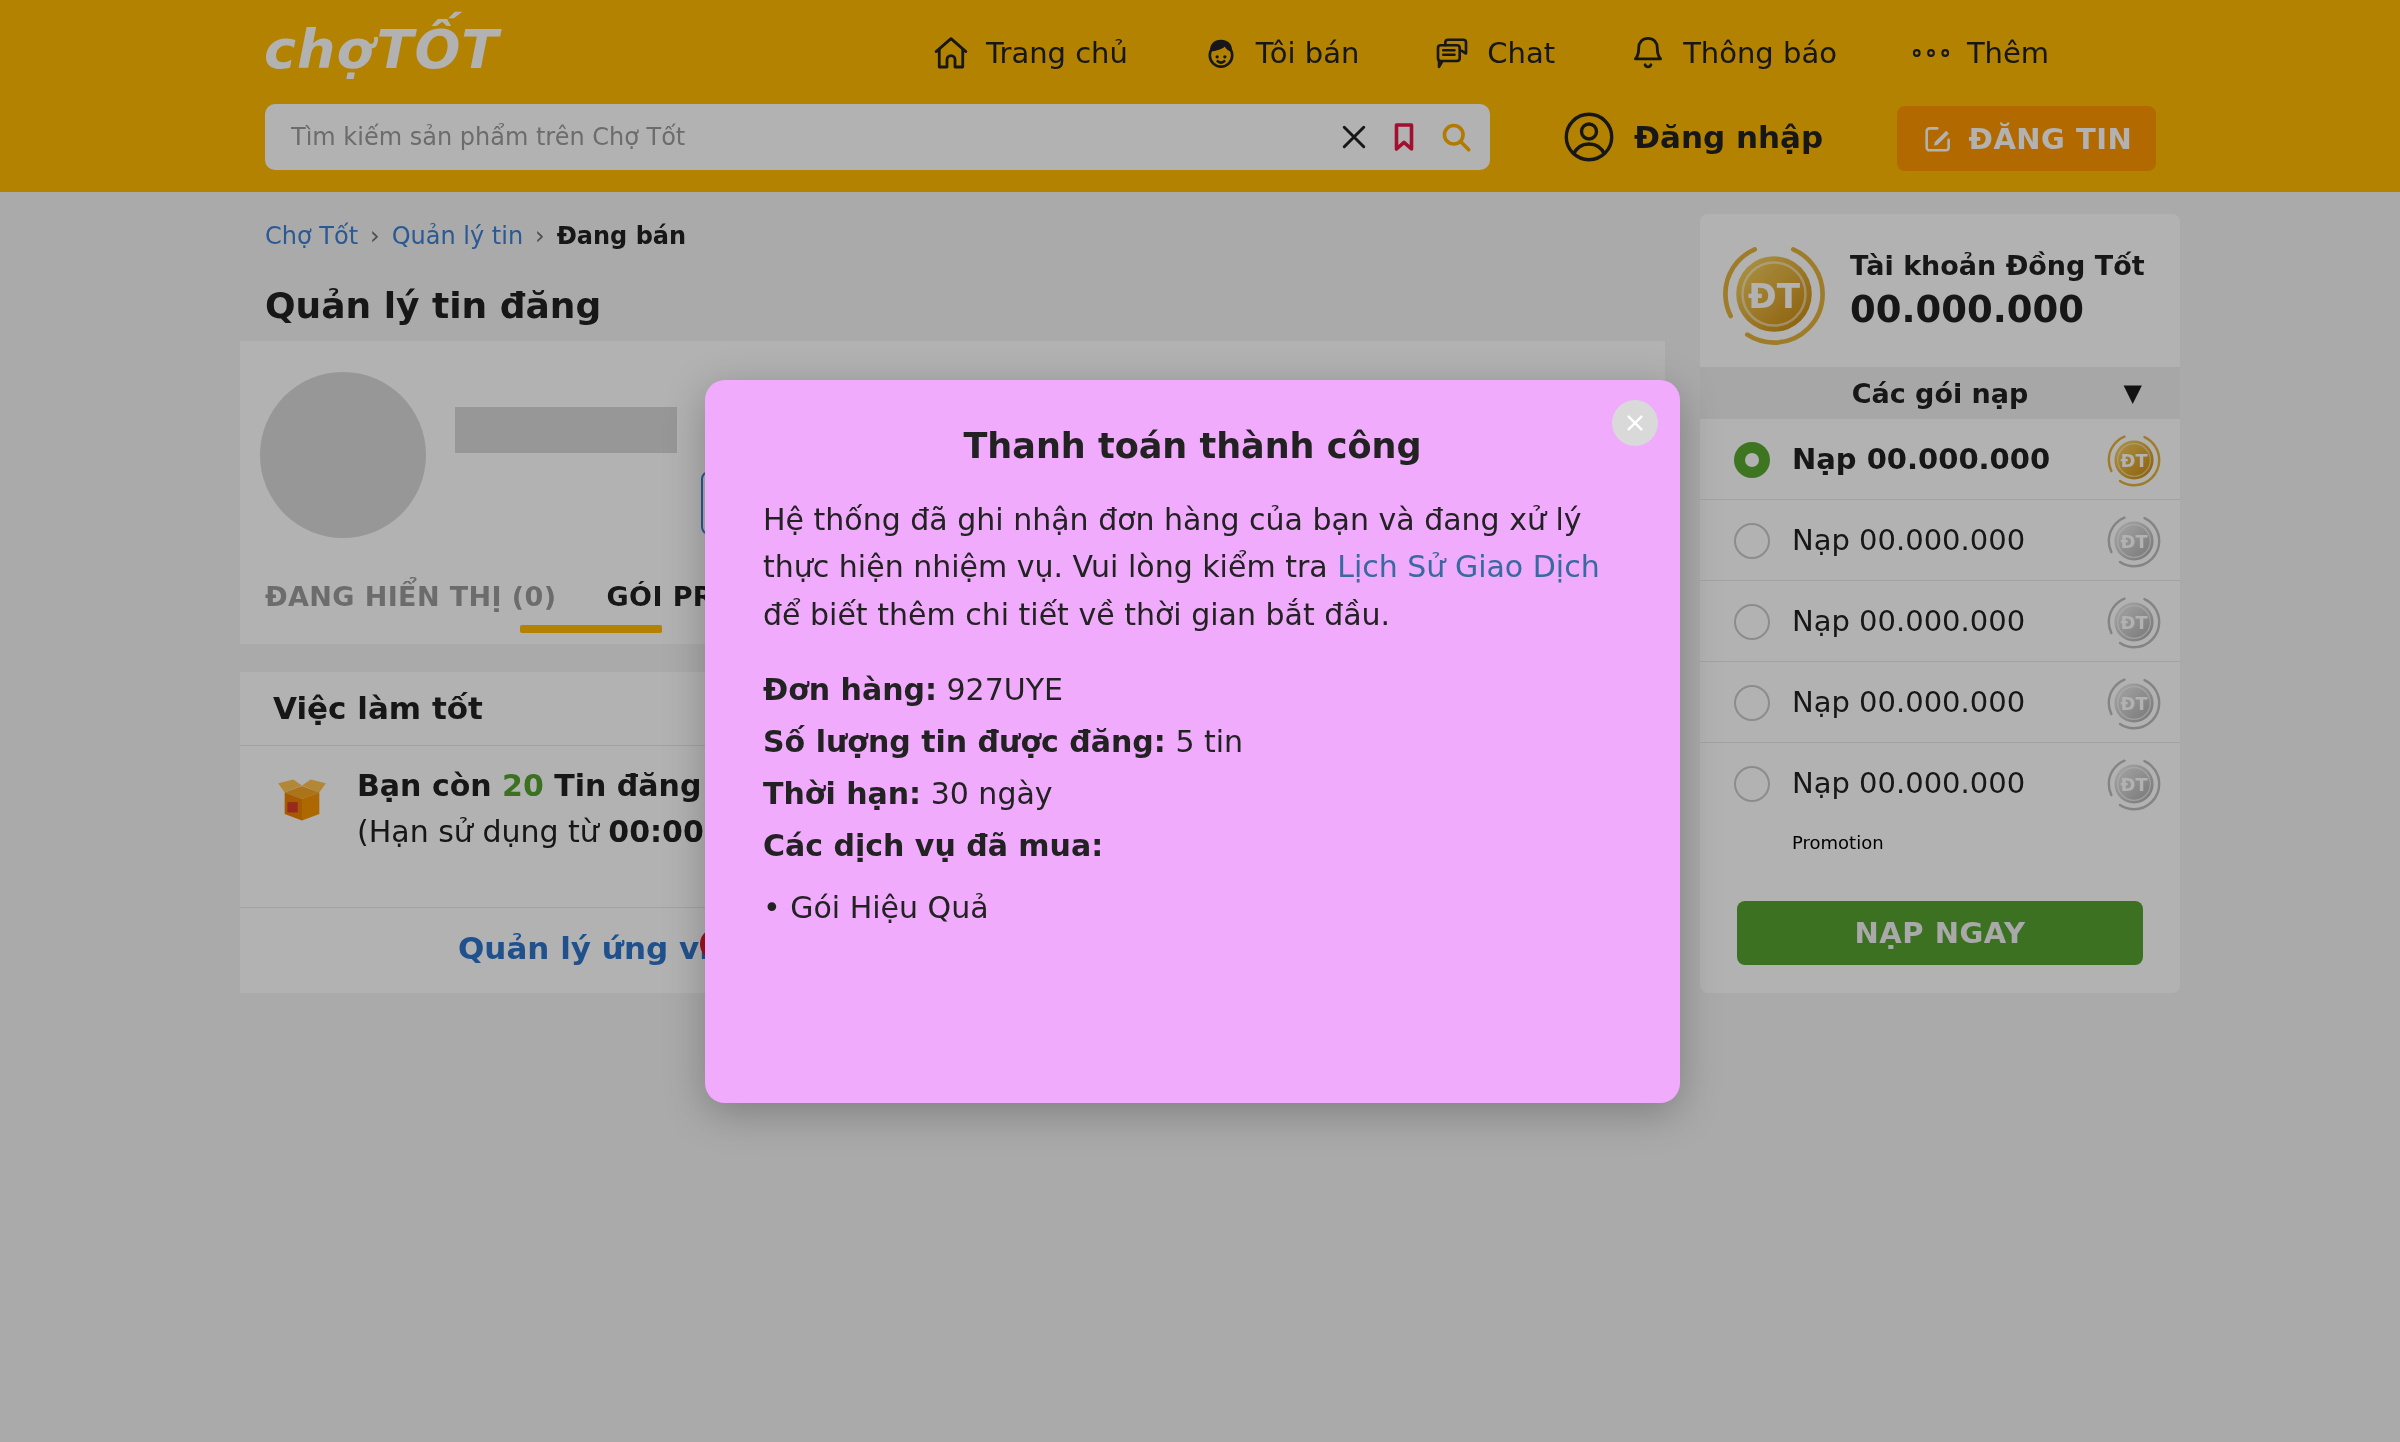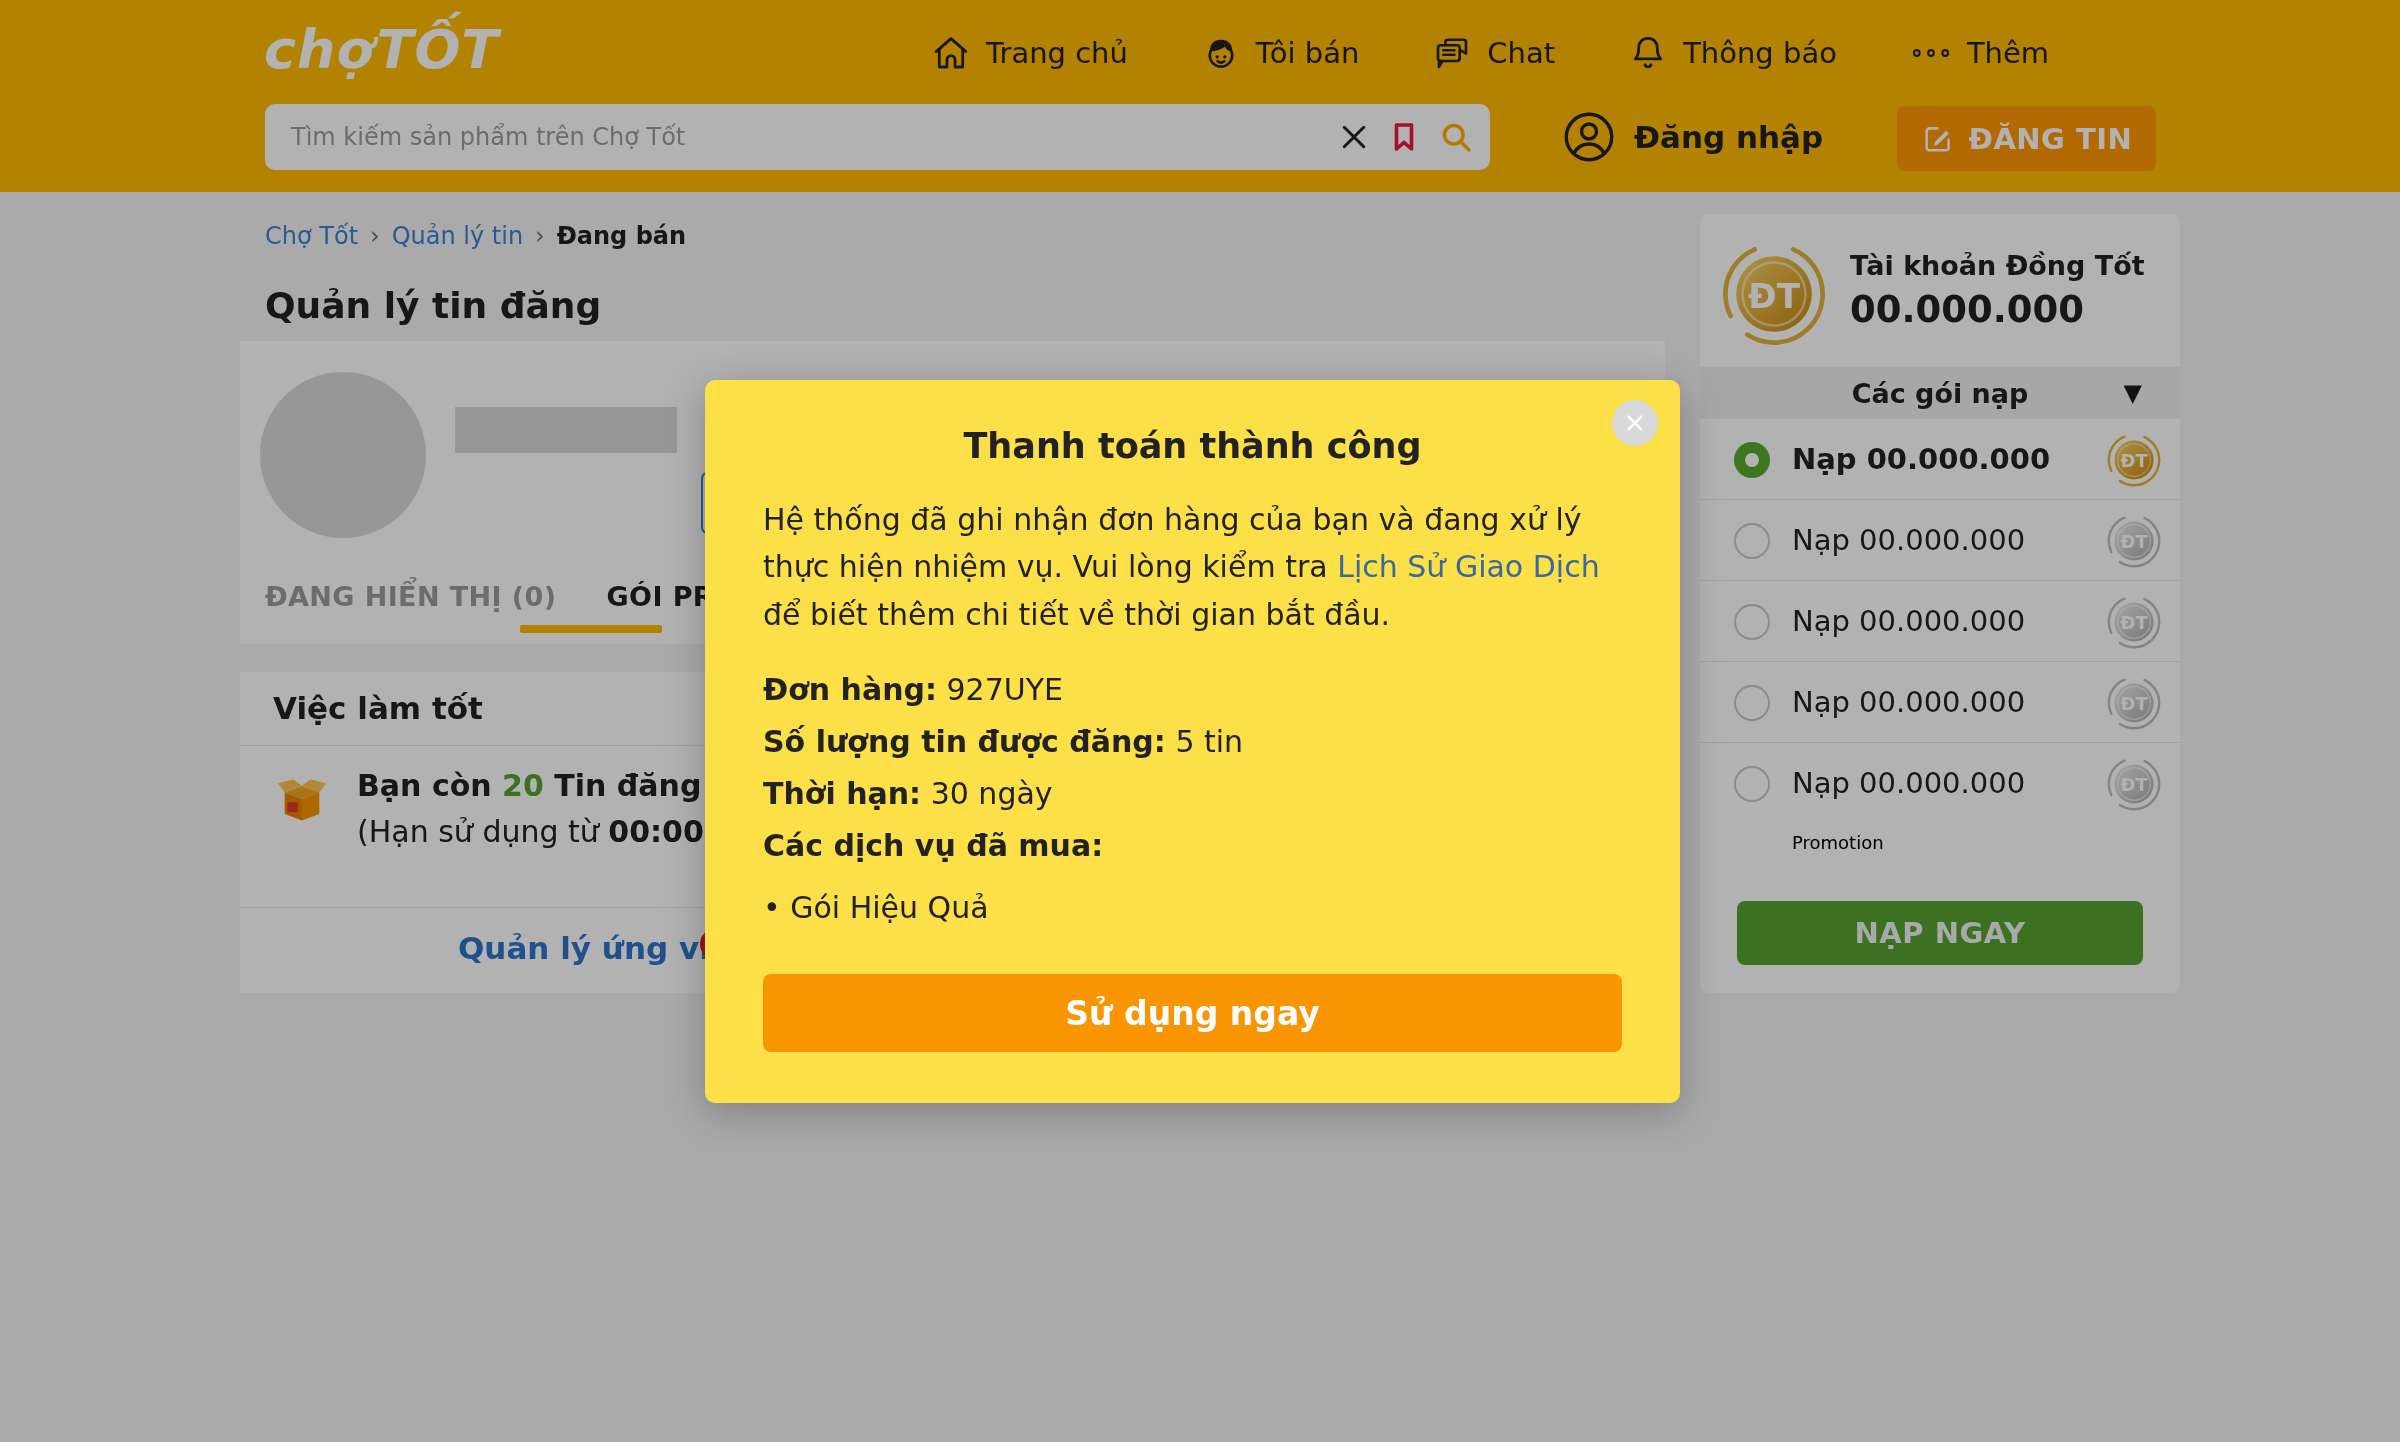"Thanh toán thành công" .modal { background: #fde047 -> #f0abfc; border-radius: 10px -> 20px }
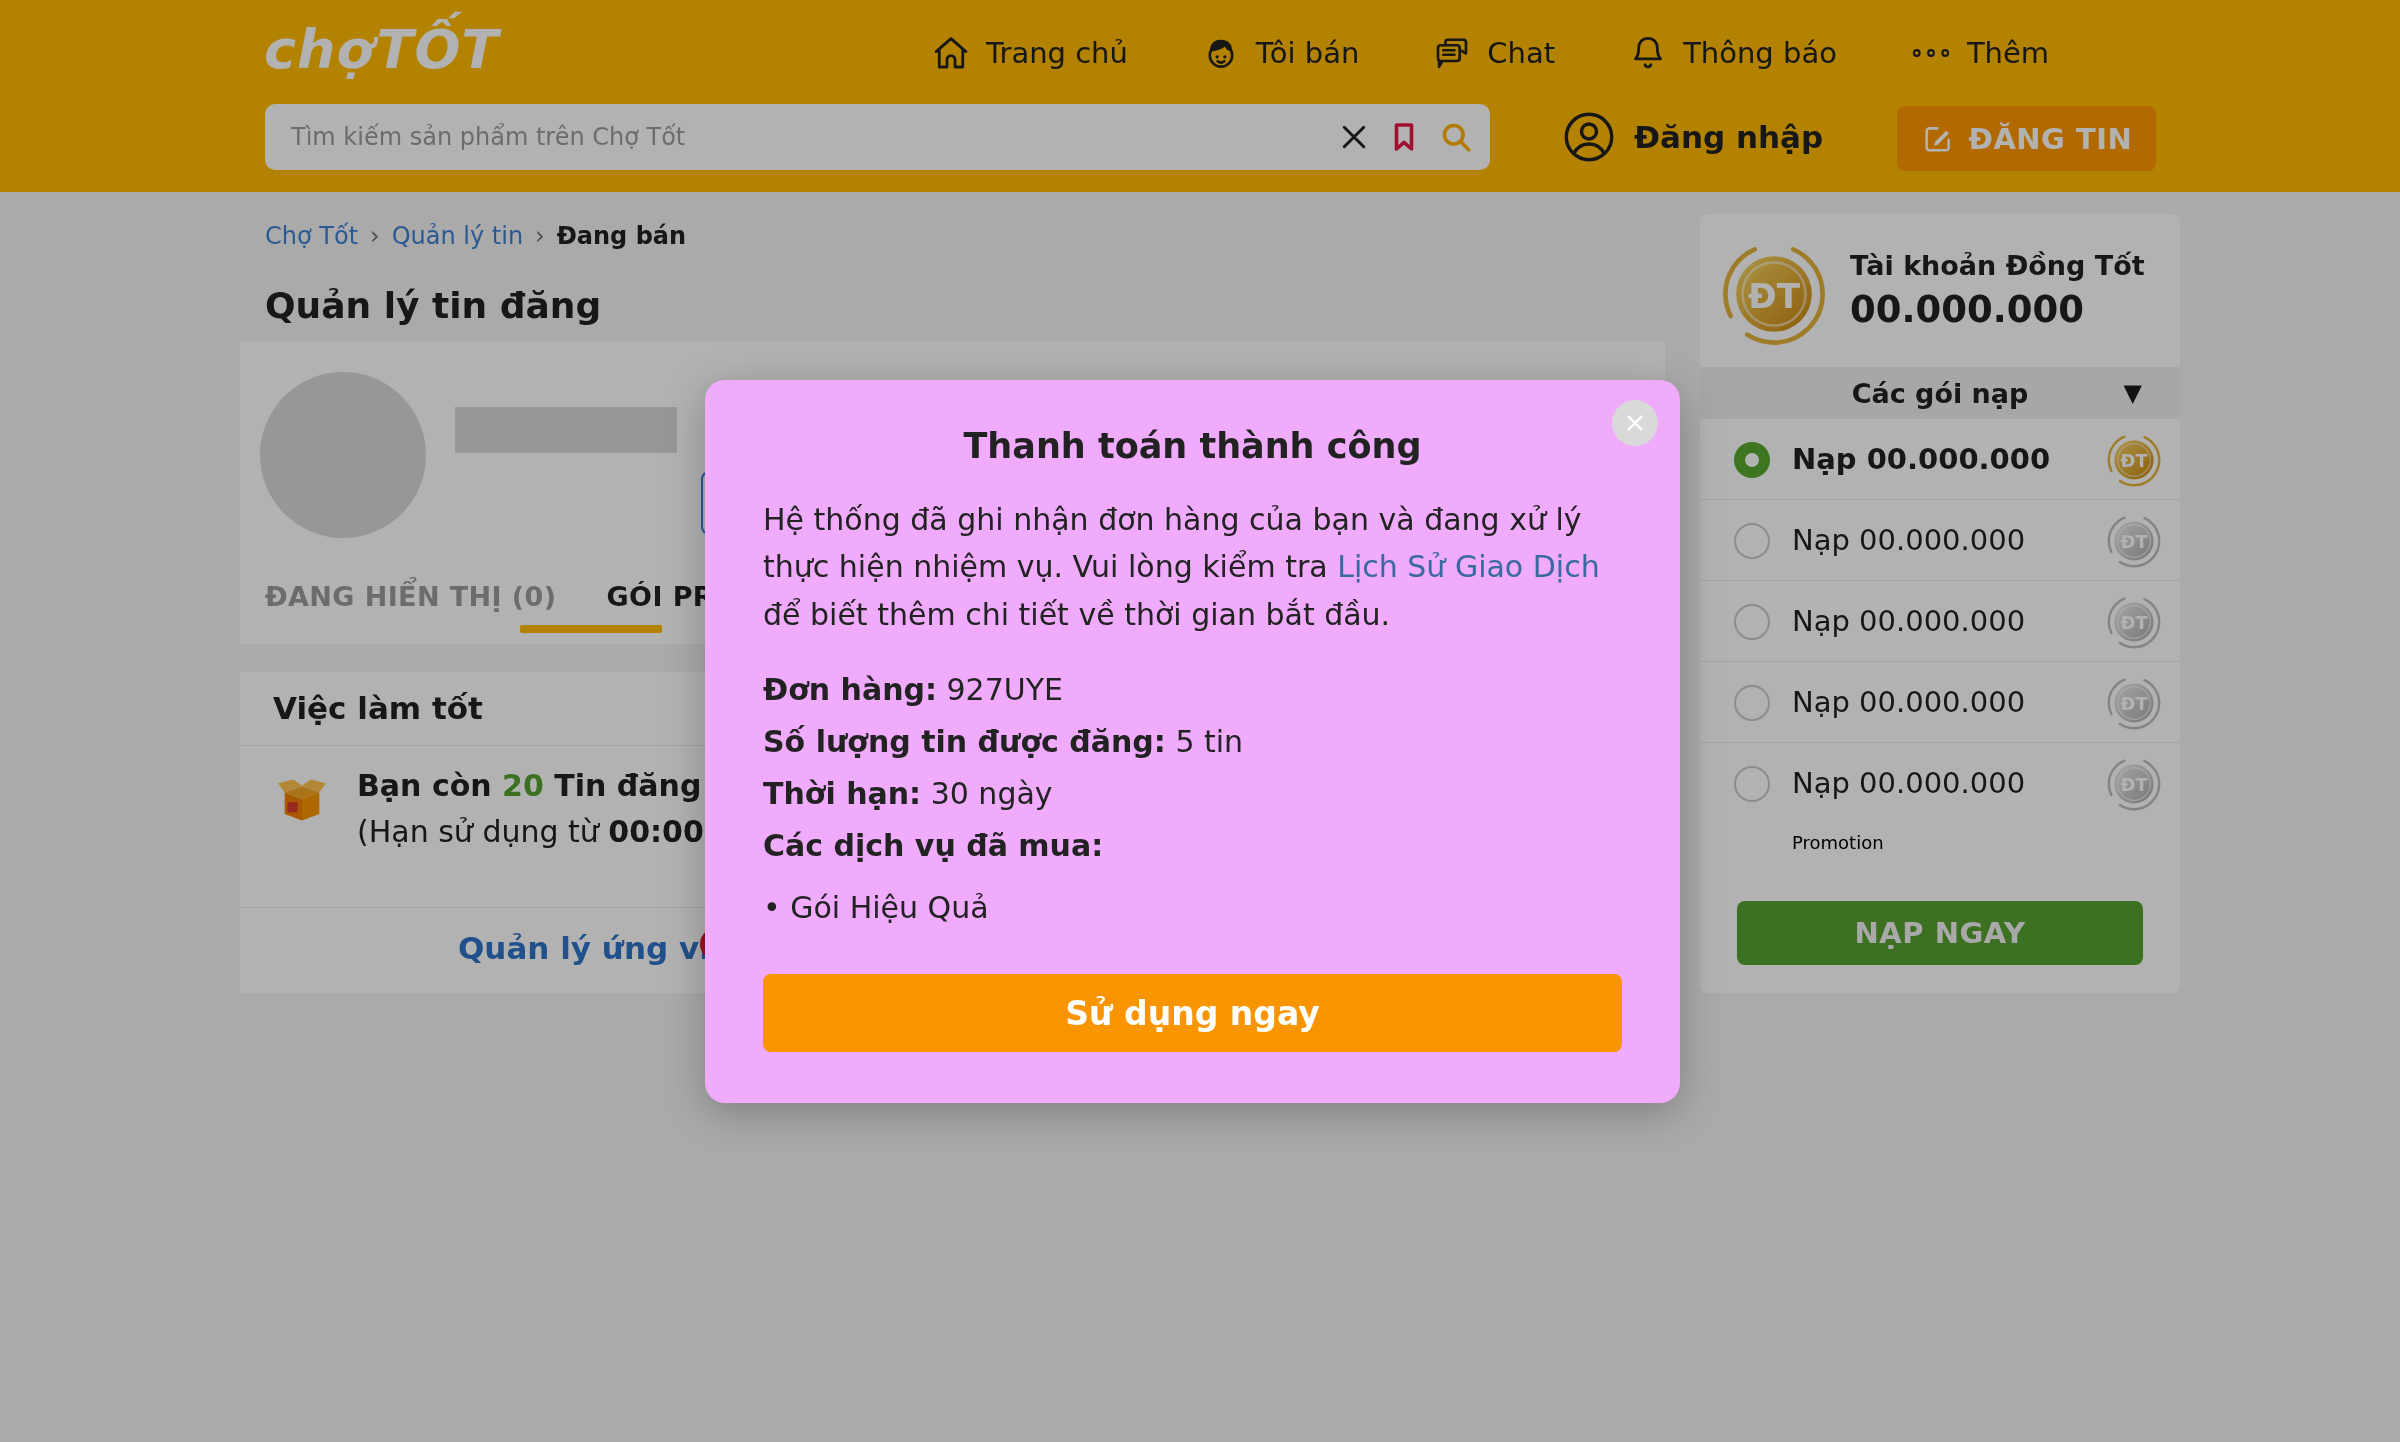"Sử dụng ngay" div.use-btn { html: <div>Sử dụng ngay</div> -> none }
